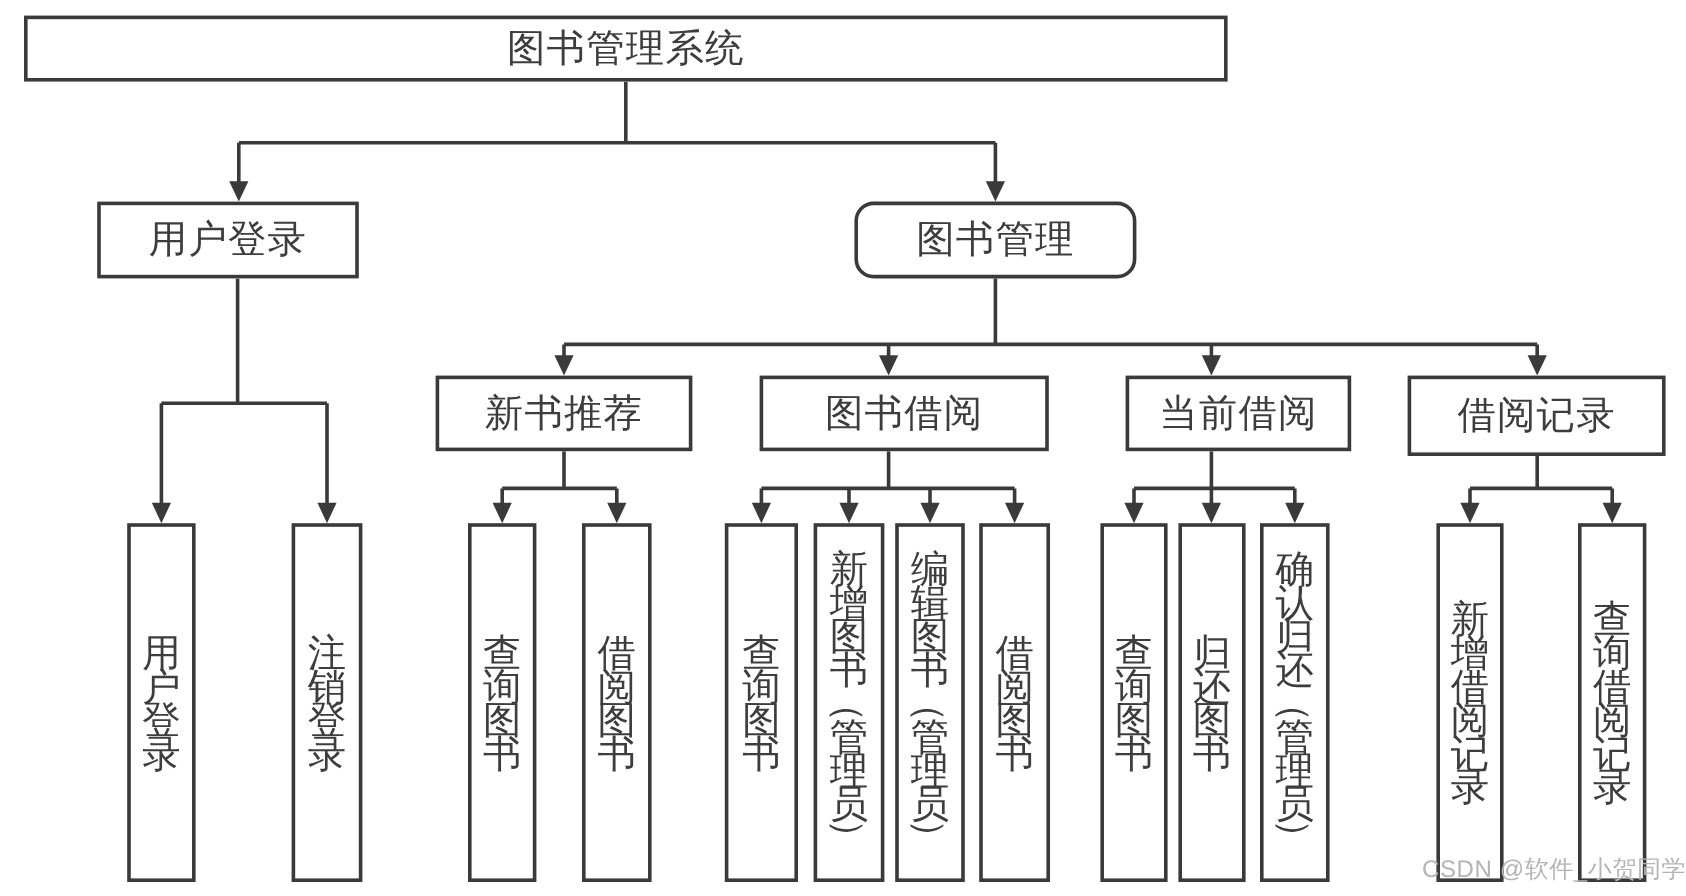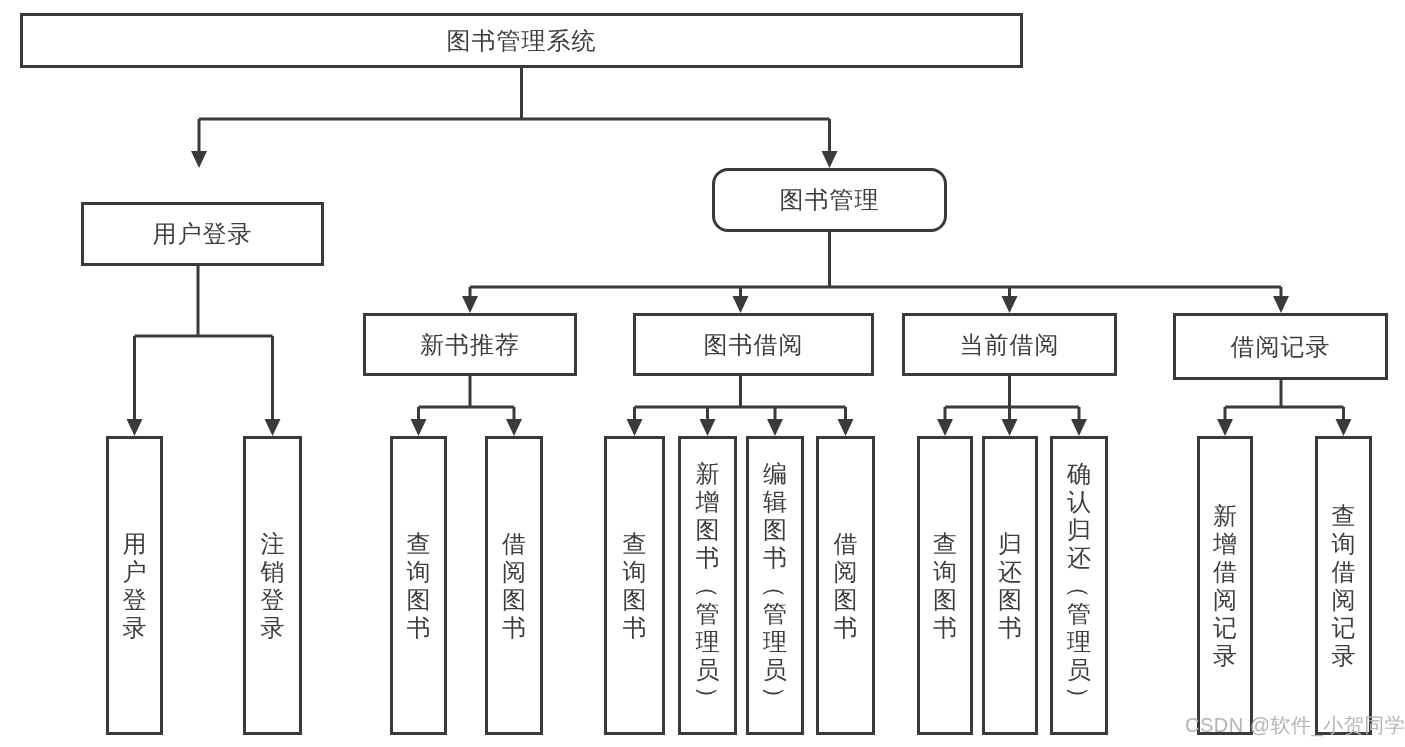"图书管理系统" .node { font-size: 24px -> 32px }
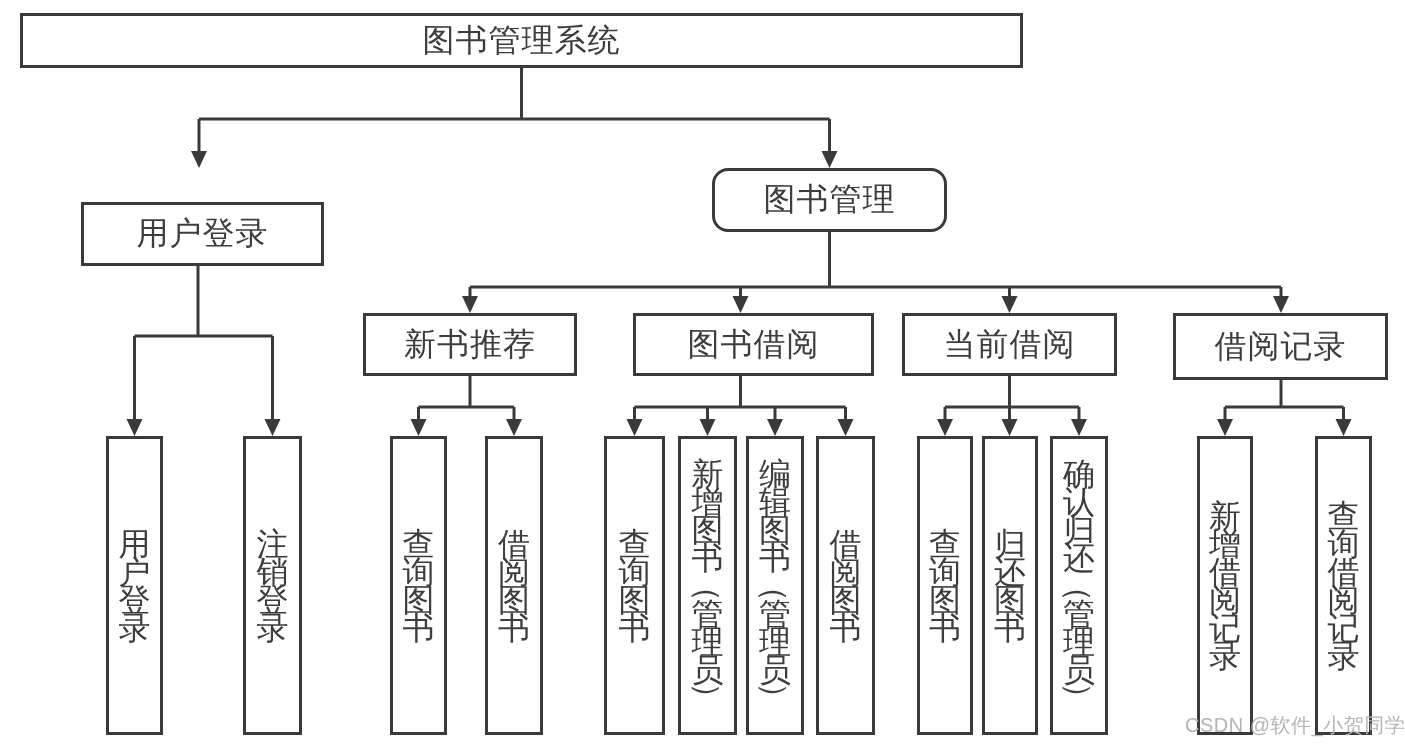"用户登录" div.node { margin-top: 34px -> none; width: 243px -> 218px }
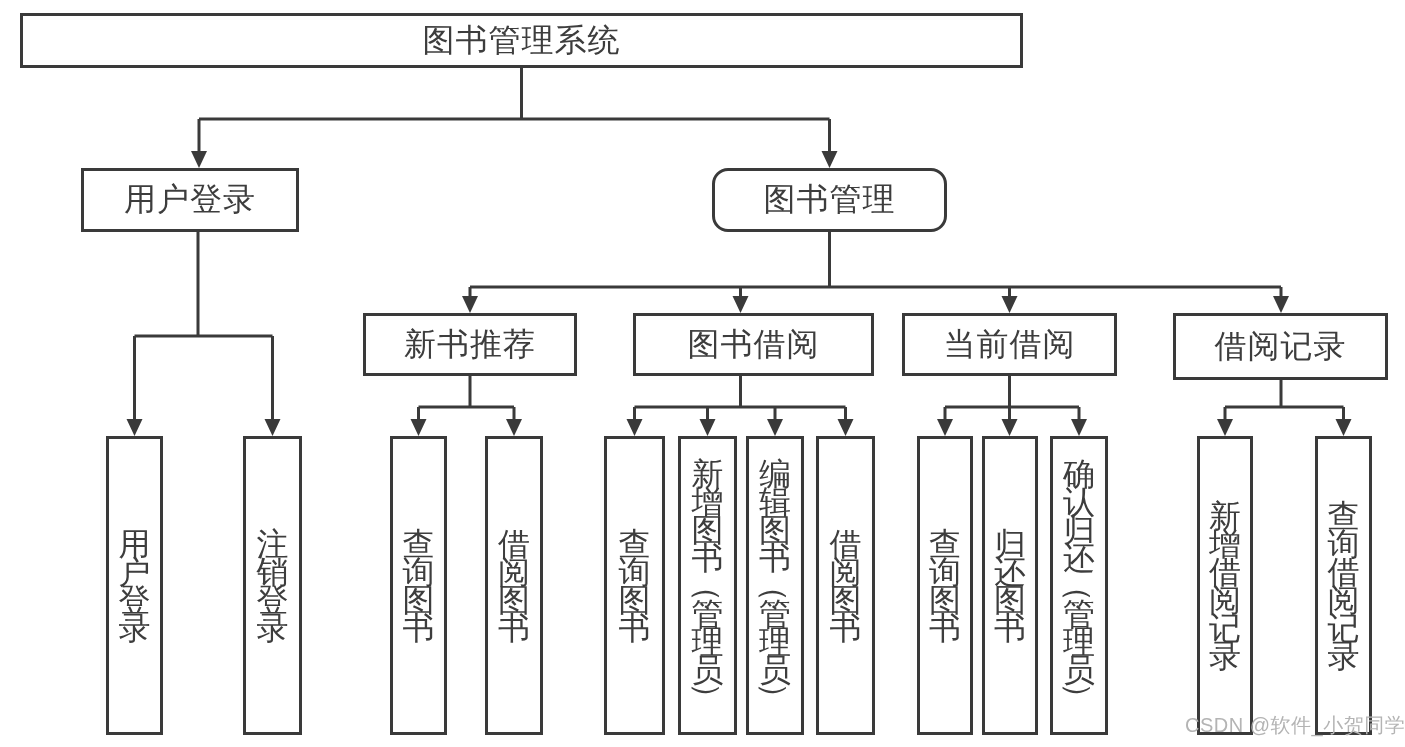"当前借阅" div.node { left: 902px -> 938px; width: 215px -> 188px }
